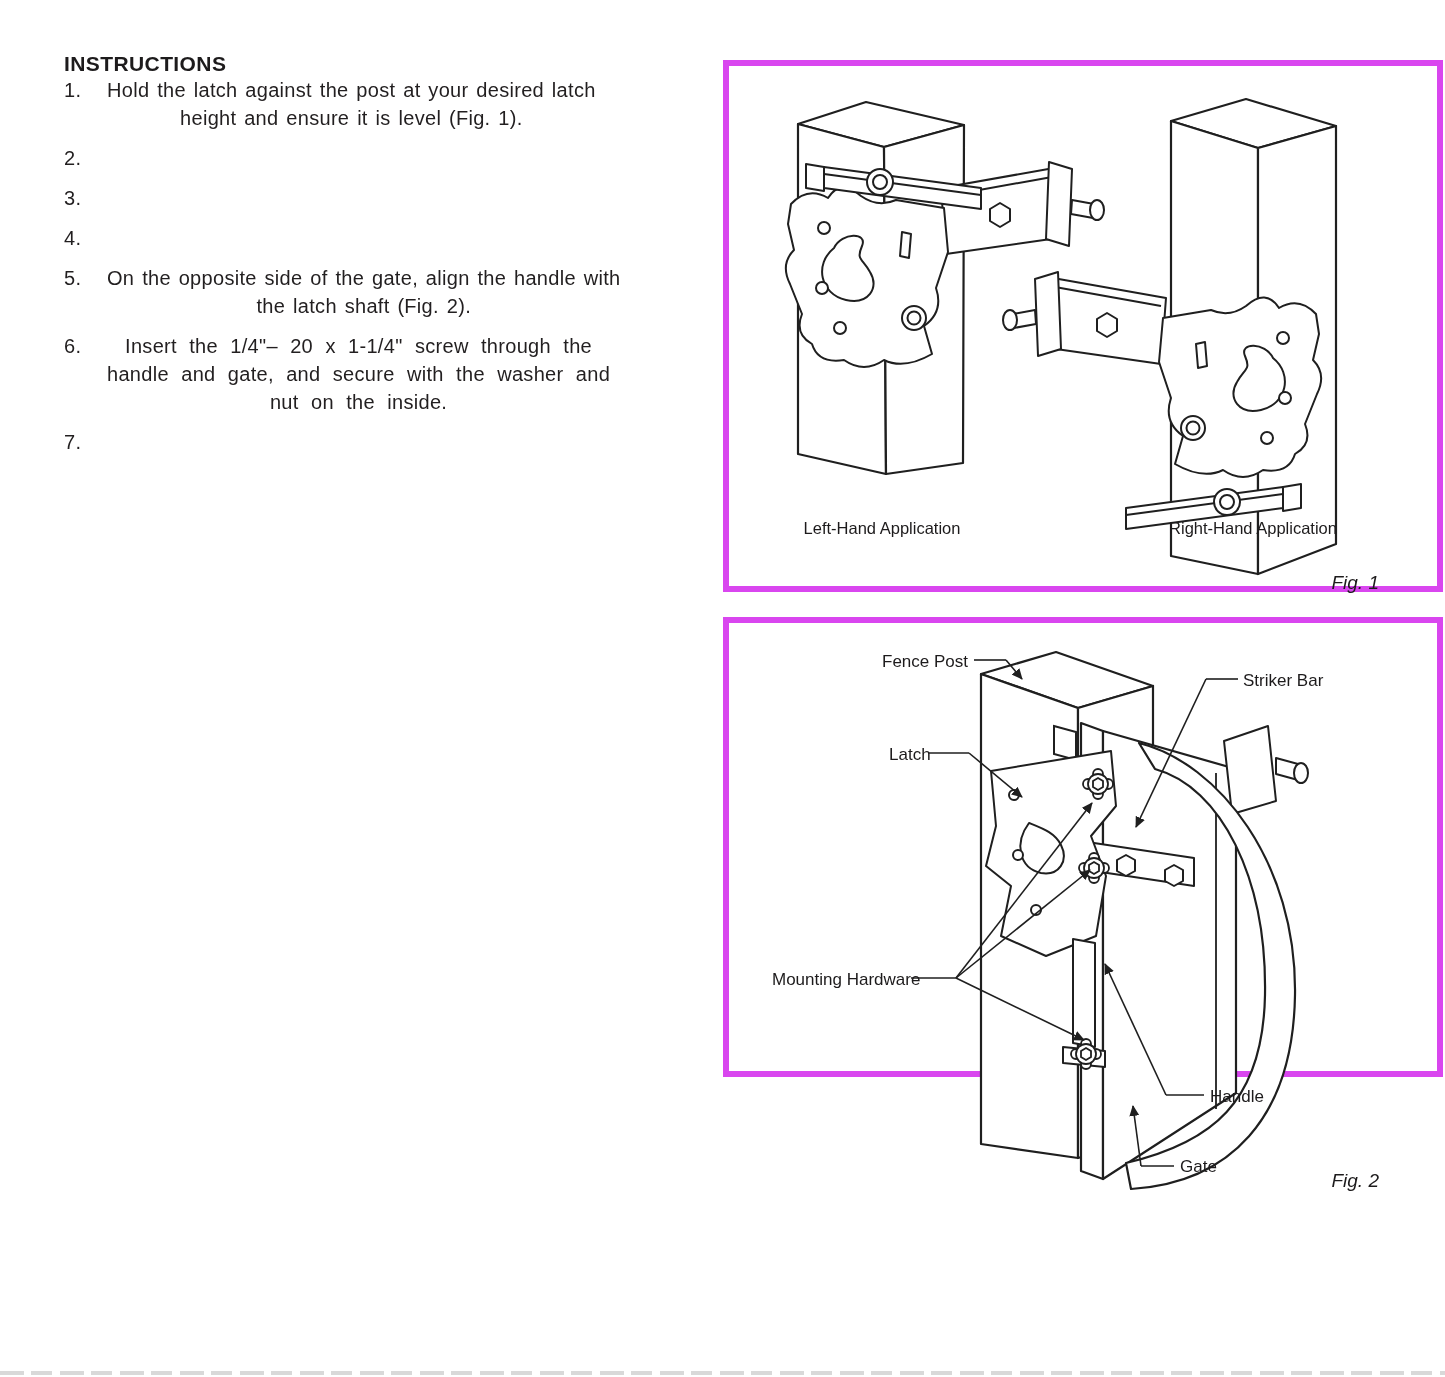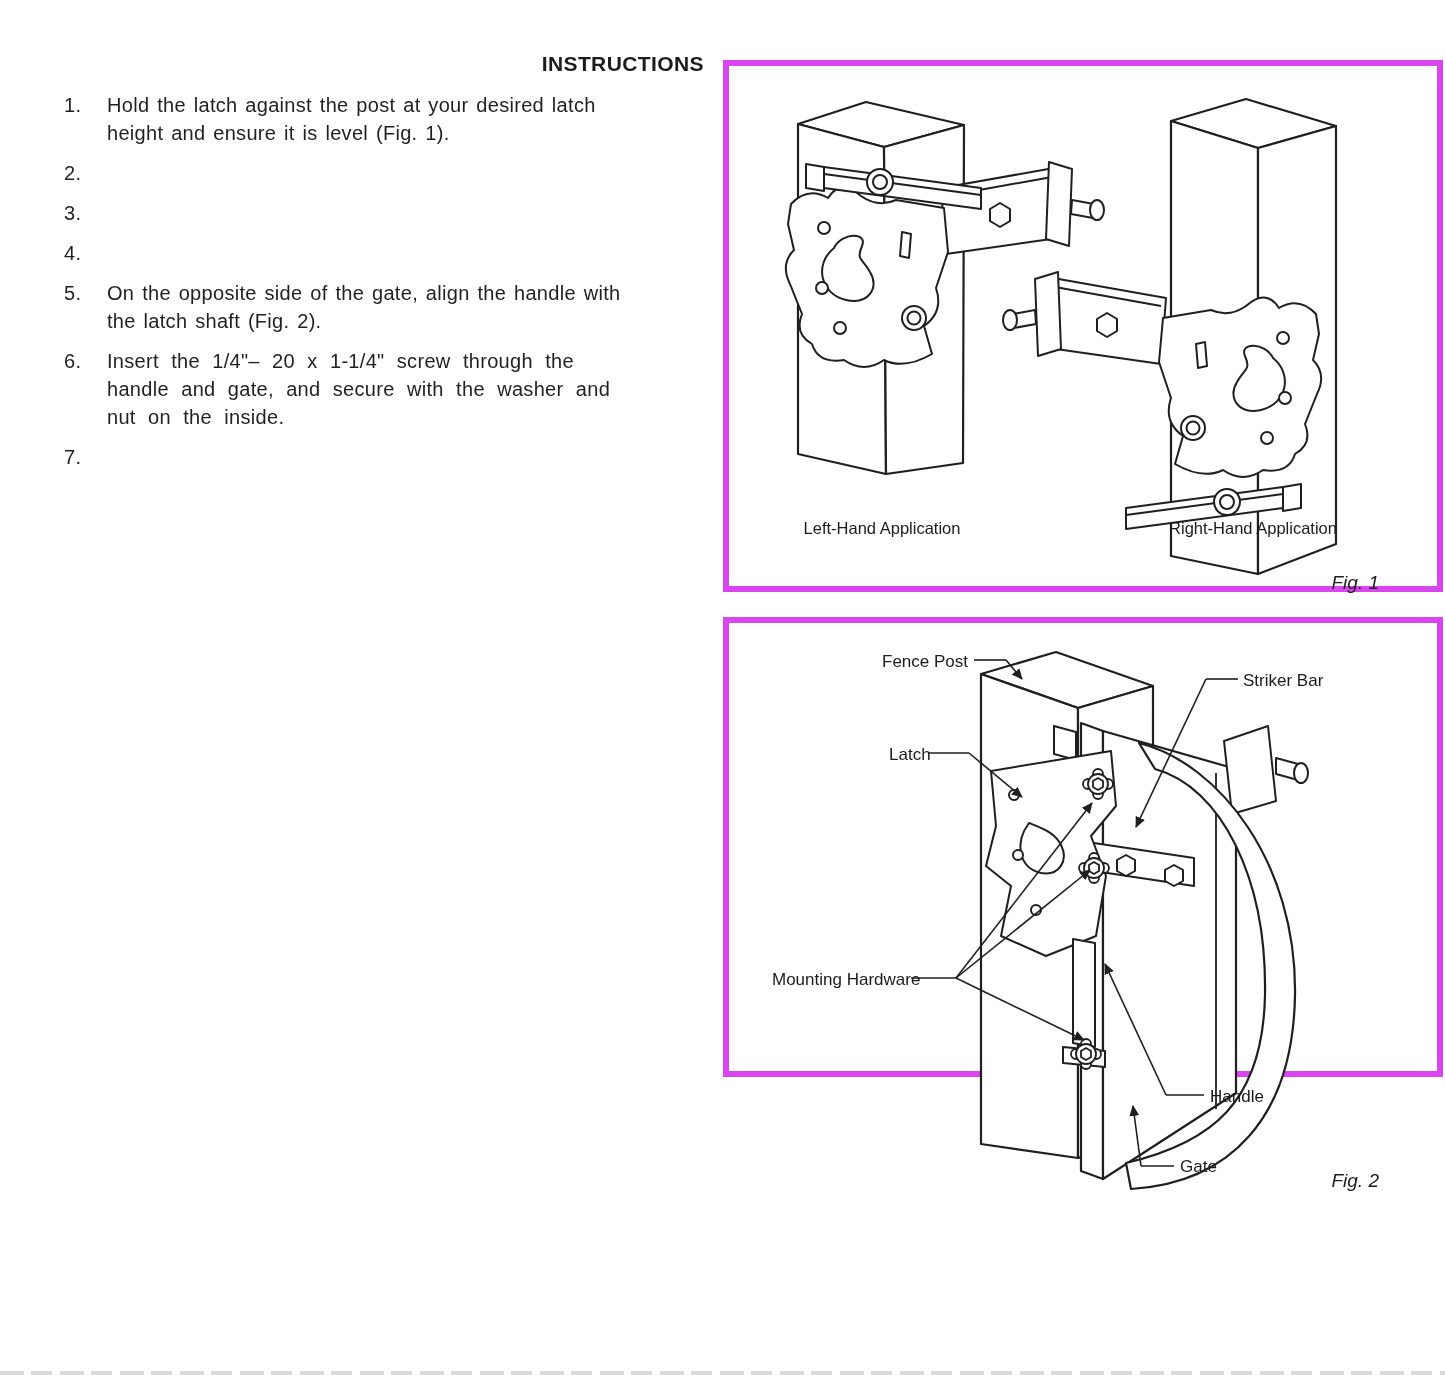"INSTRUCTIONS" .instructions h1 { margin-bottom: 15px -> none; text-align: right -> none }
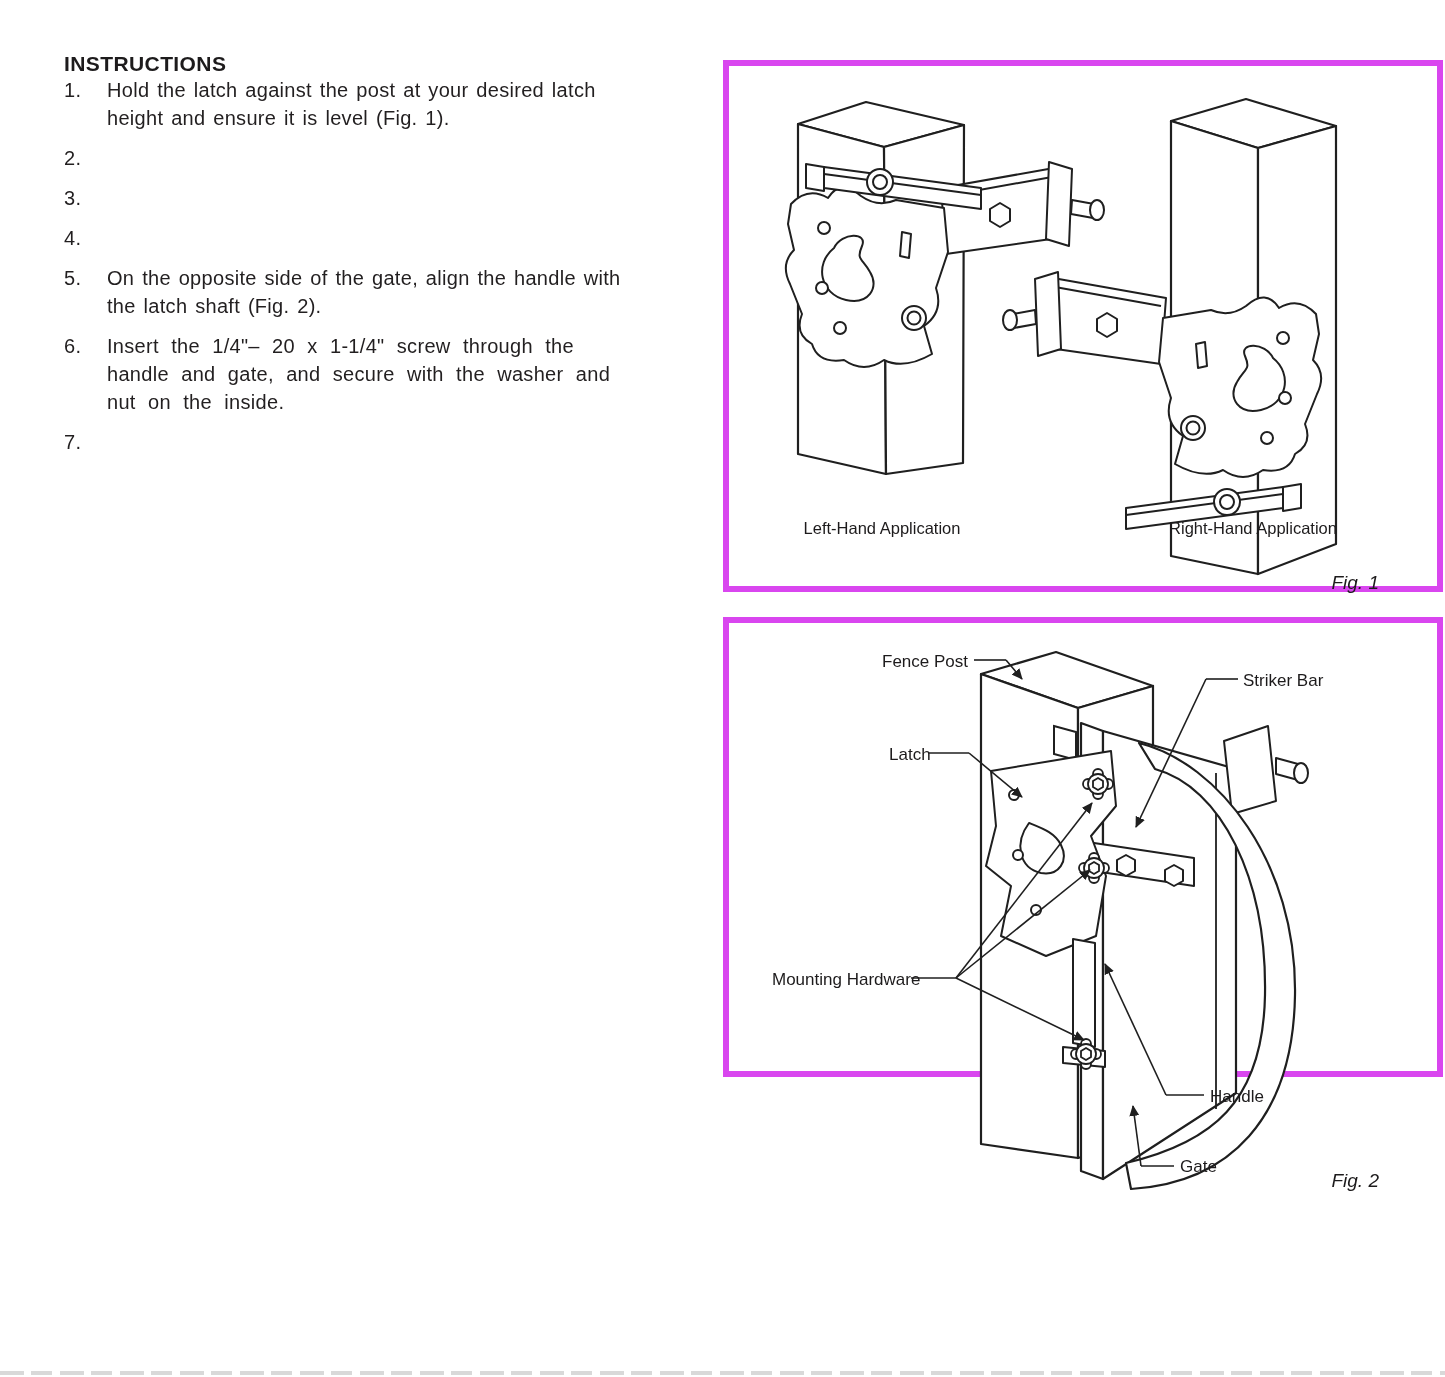"Hold the latch against the" .step .txt { text-align: none -> center }
